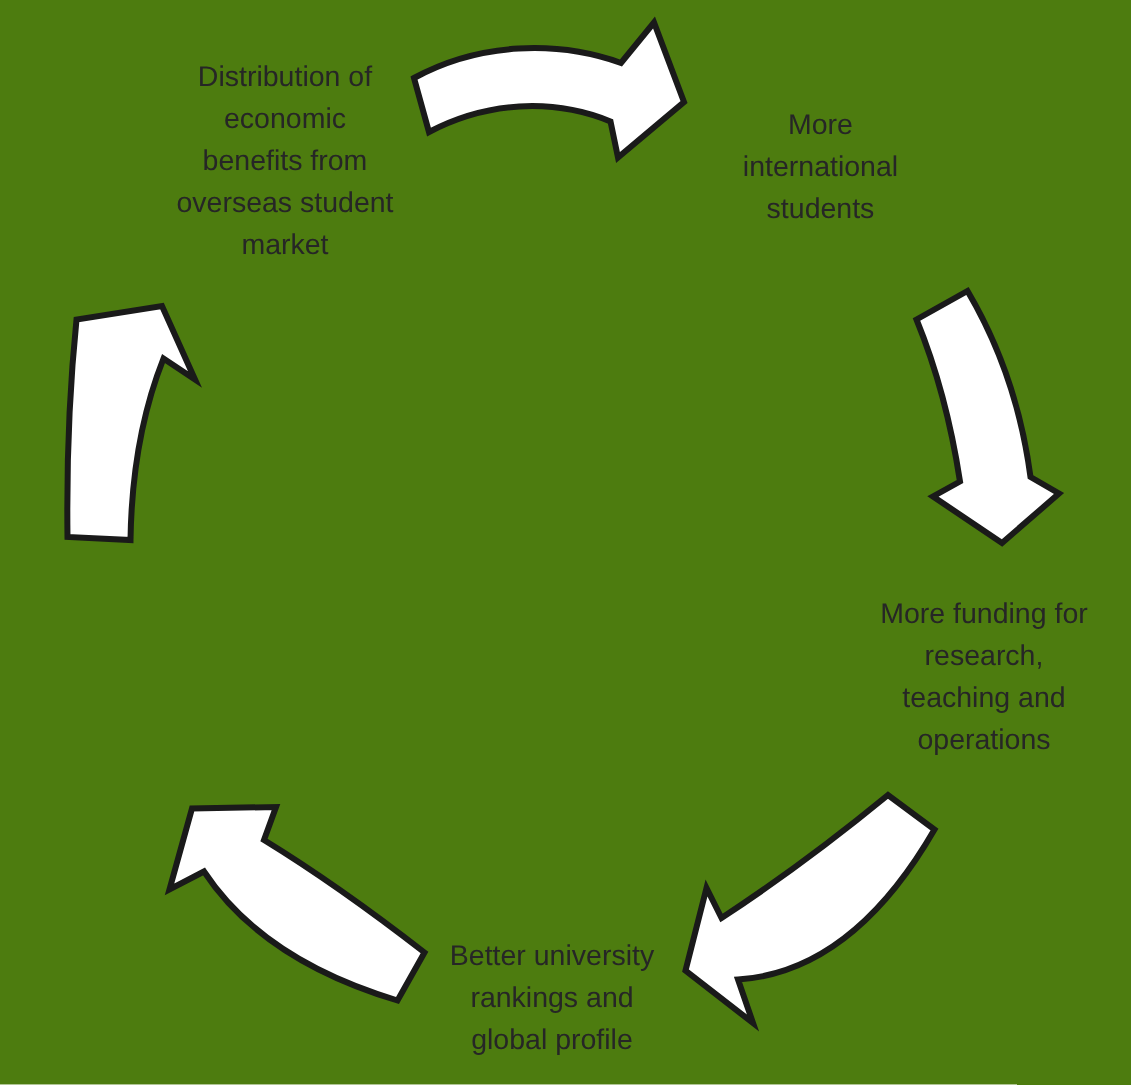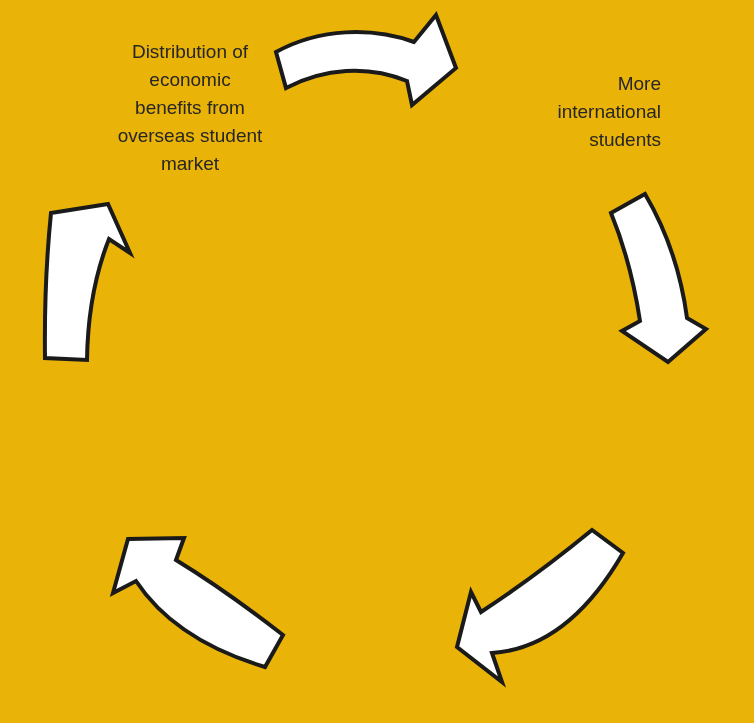"Distribution of" .canvas { background: #eab308 -> #4d7c0f }
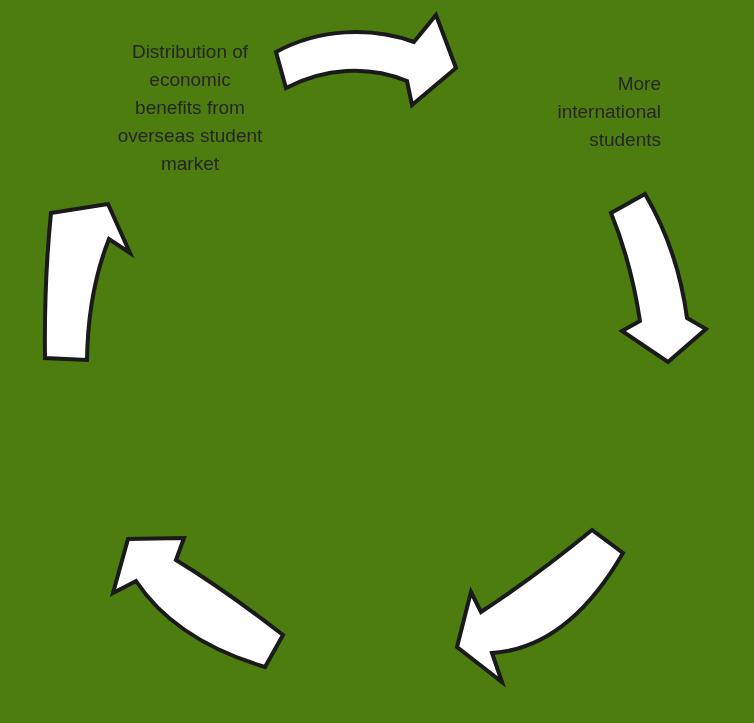"More" .node-international { left: 461px -> 447px; text-align: right -> none }
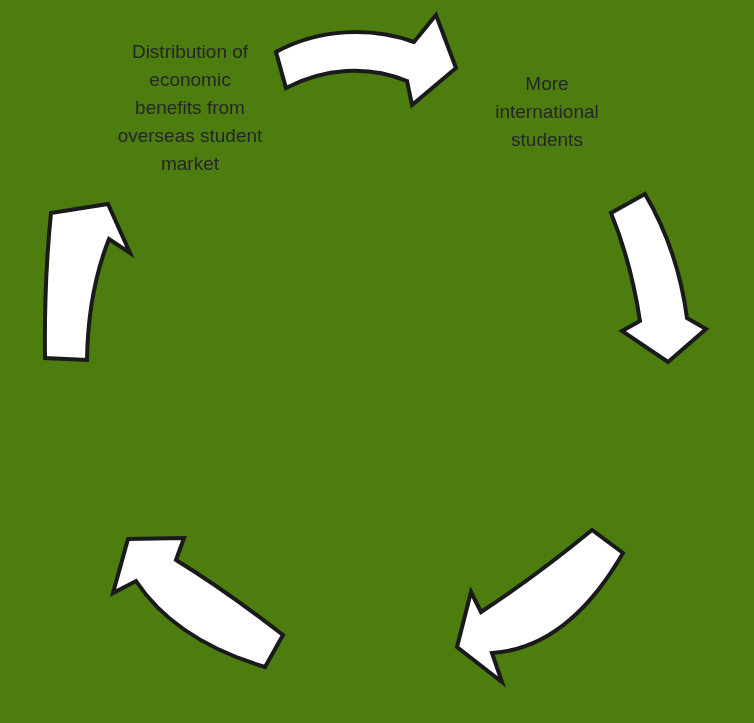"More funding for" div.node { html: none -> <div>More funding for research, teaching and operations</div> }
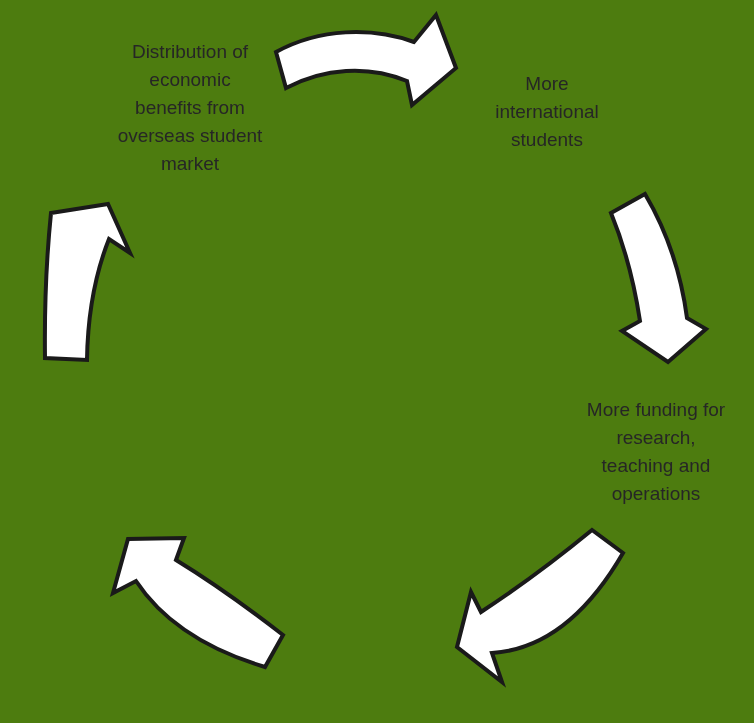"Better university" div.node { html: none -> <div>Better university rankings and global profile</div> }
